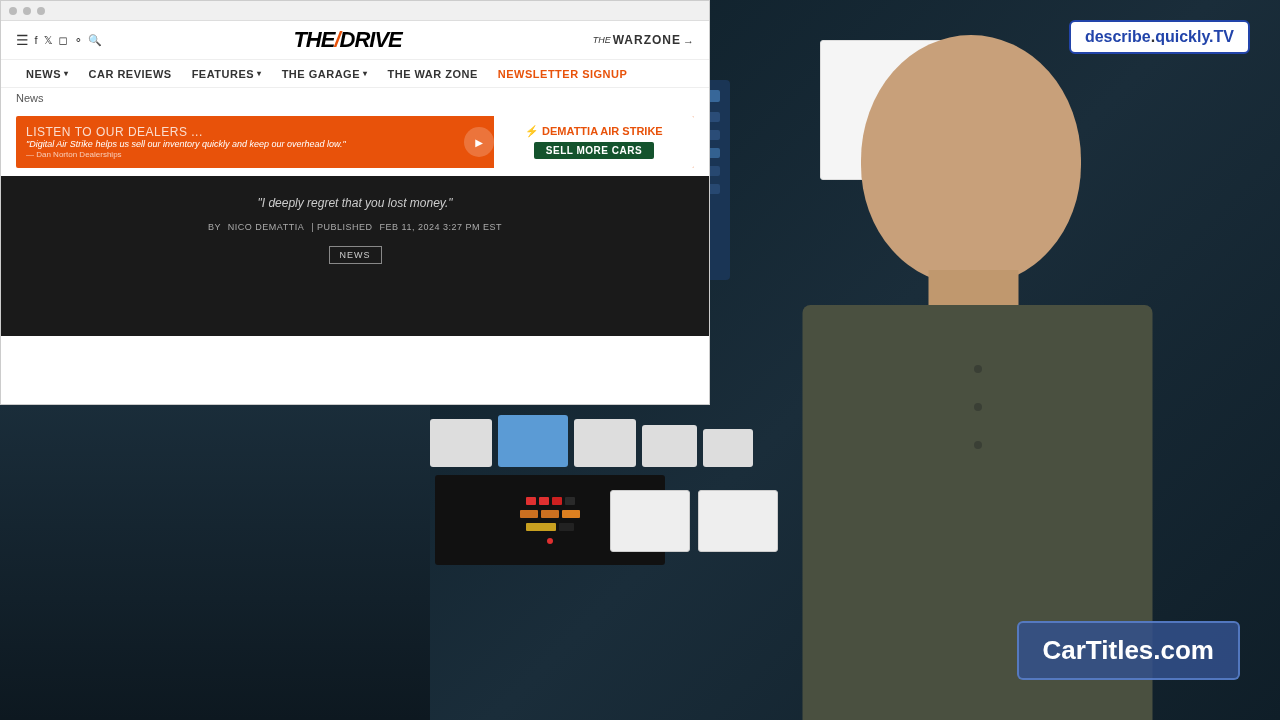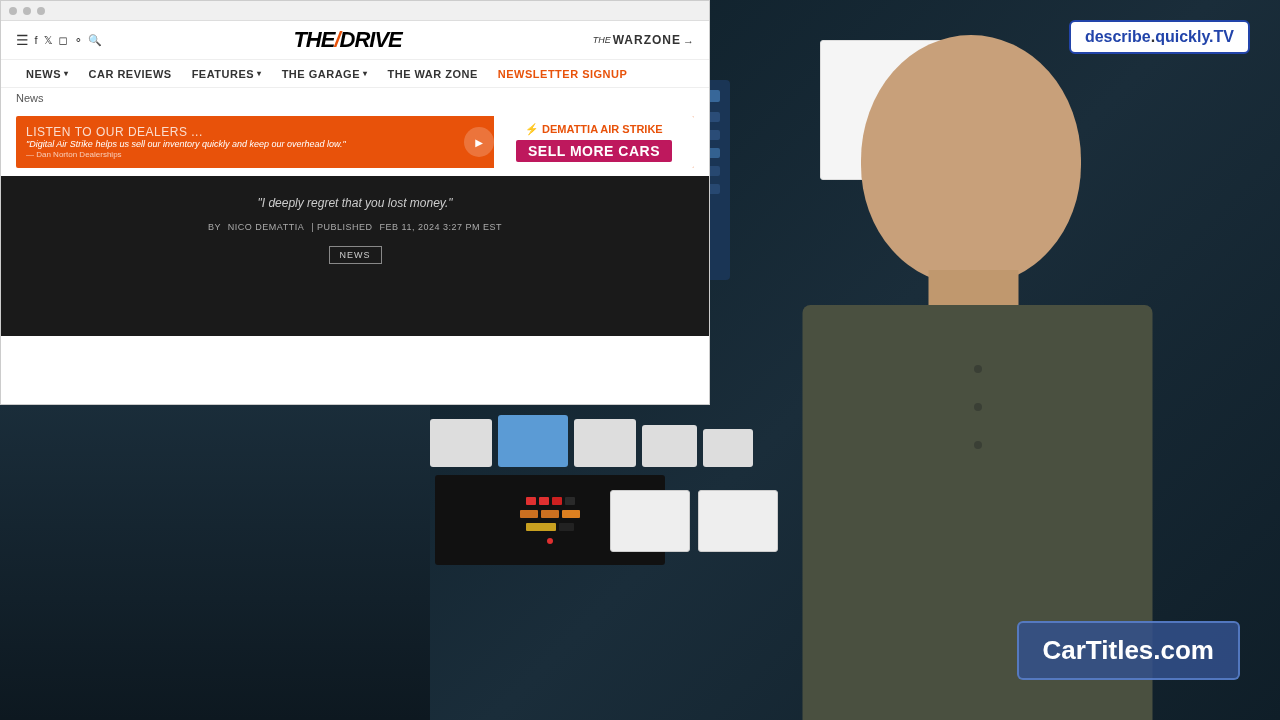"SELL MORE CARS" .ad-right .sell-btn { background: #be185d -> #14532d; font-size: 14px -> 10px }
